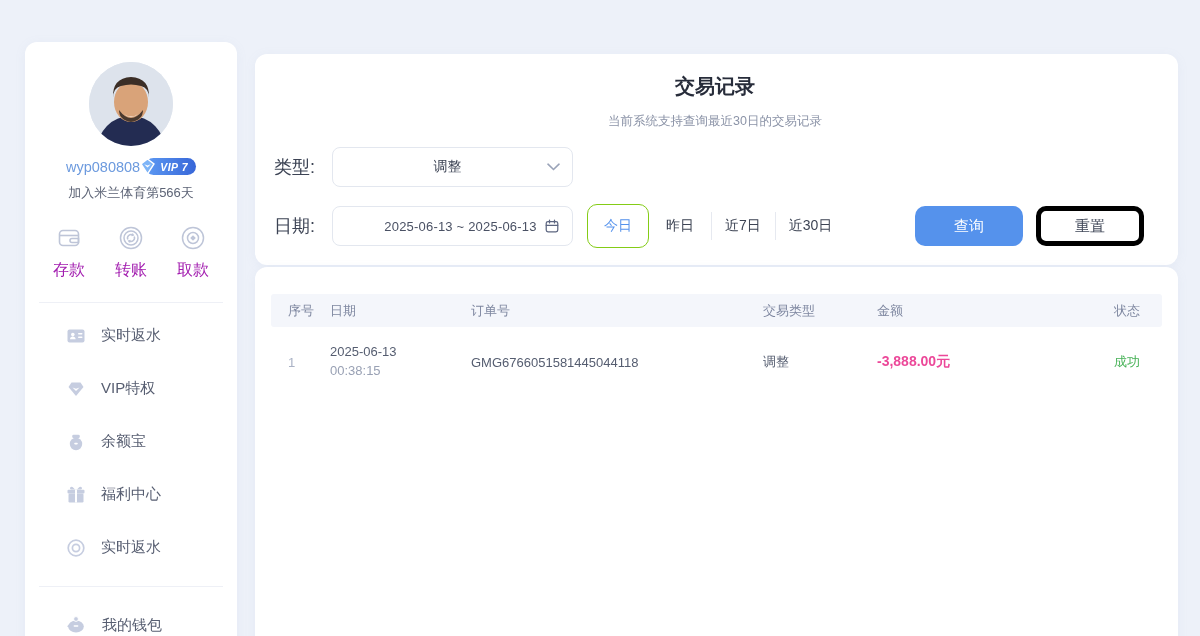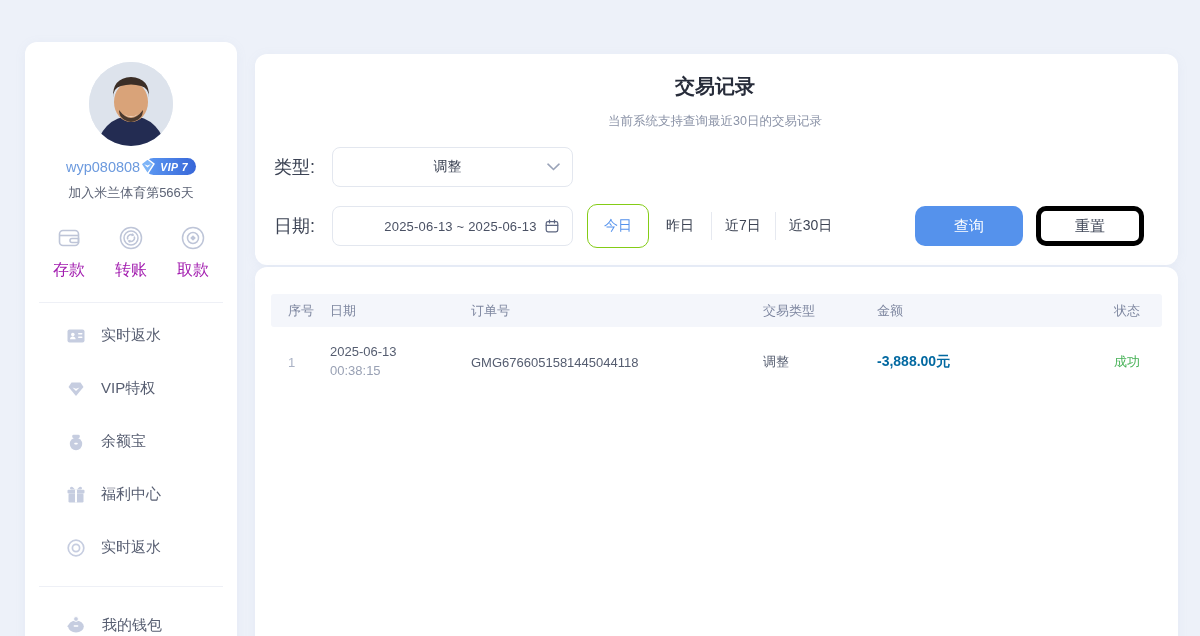"-3,888.00元" .cell-amount { color: #0369a1 -> #ec4899 }
